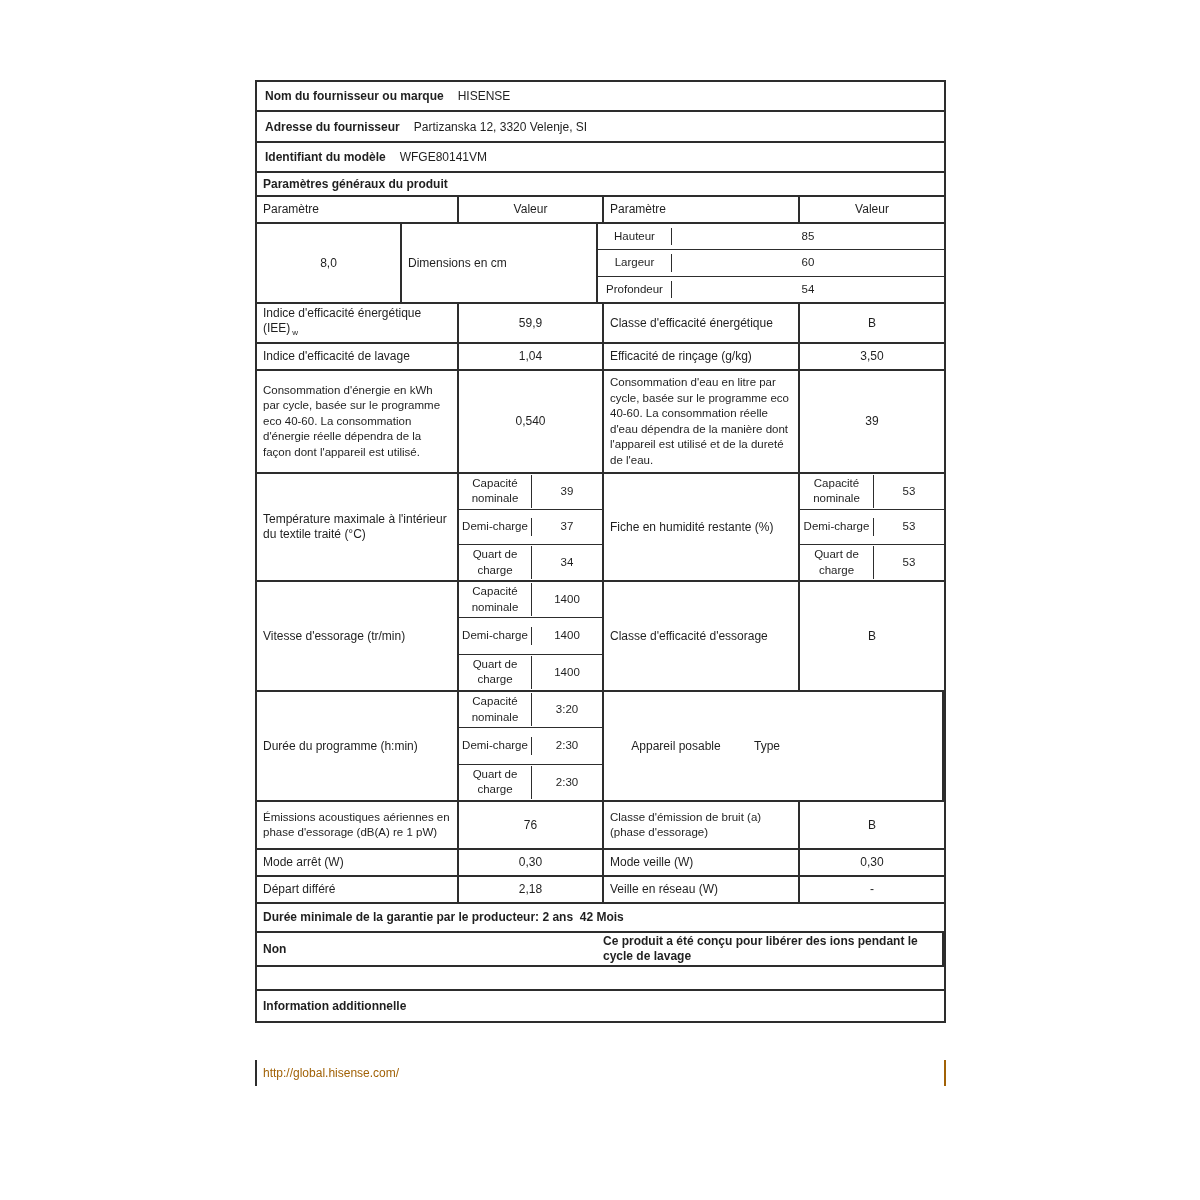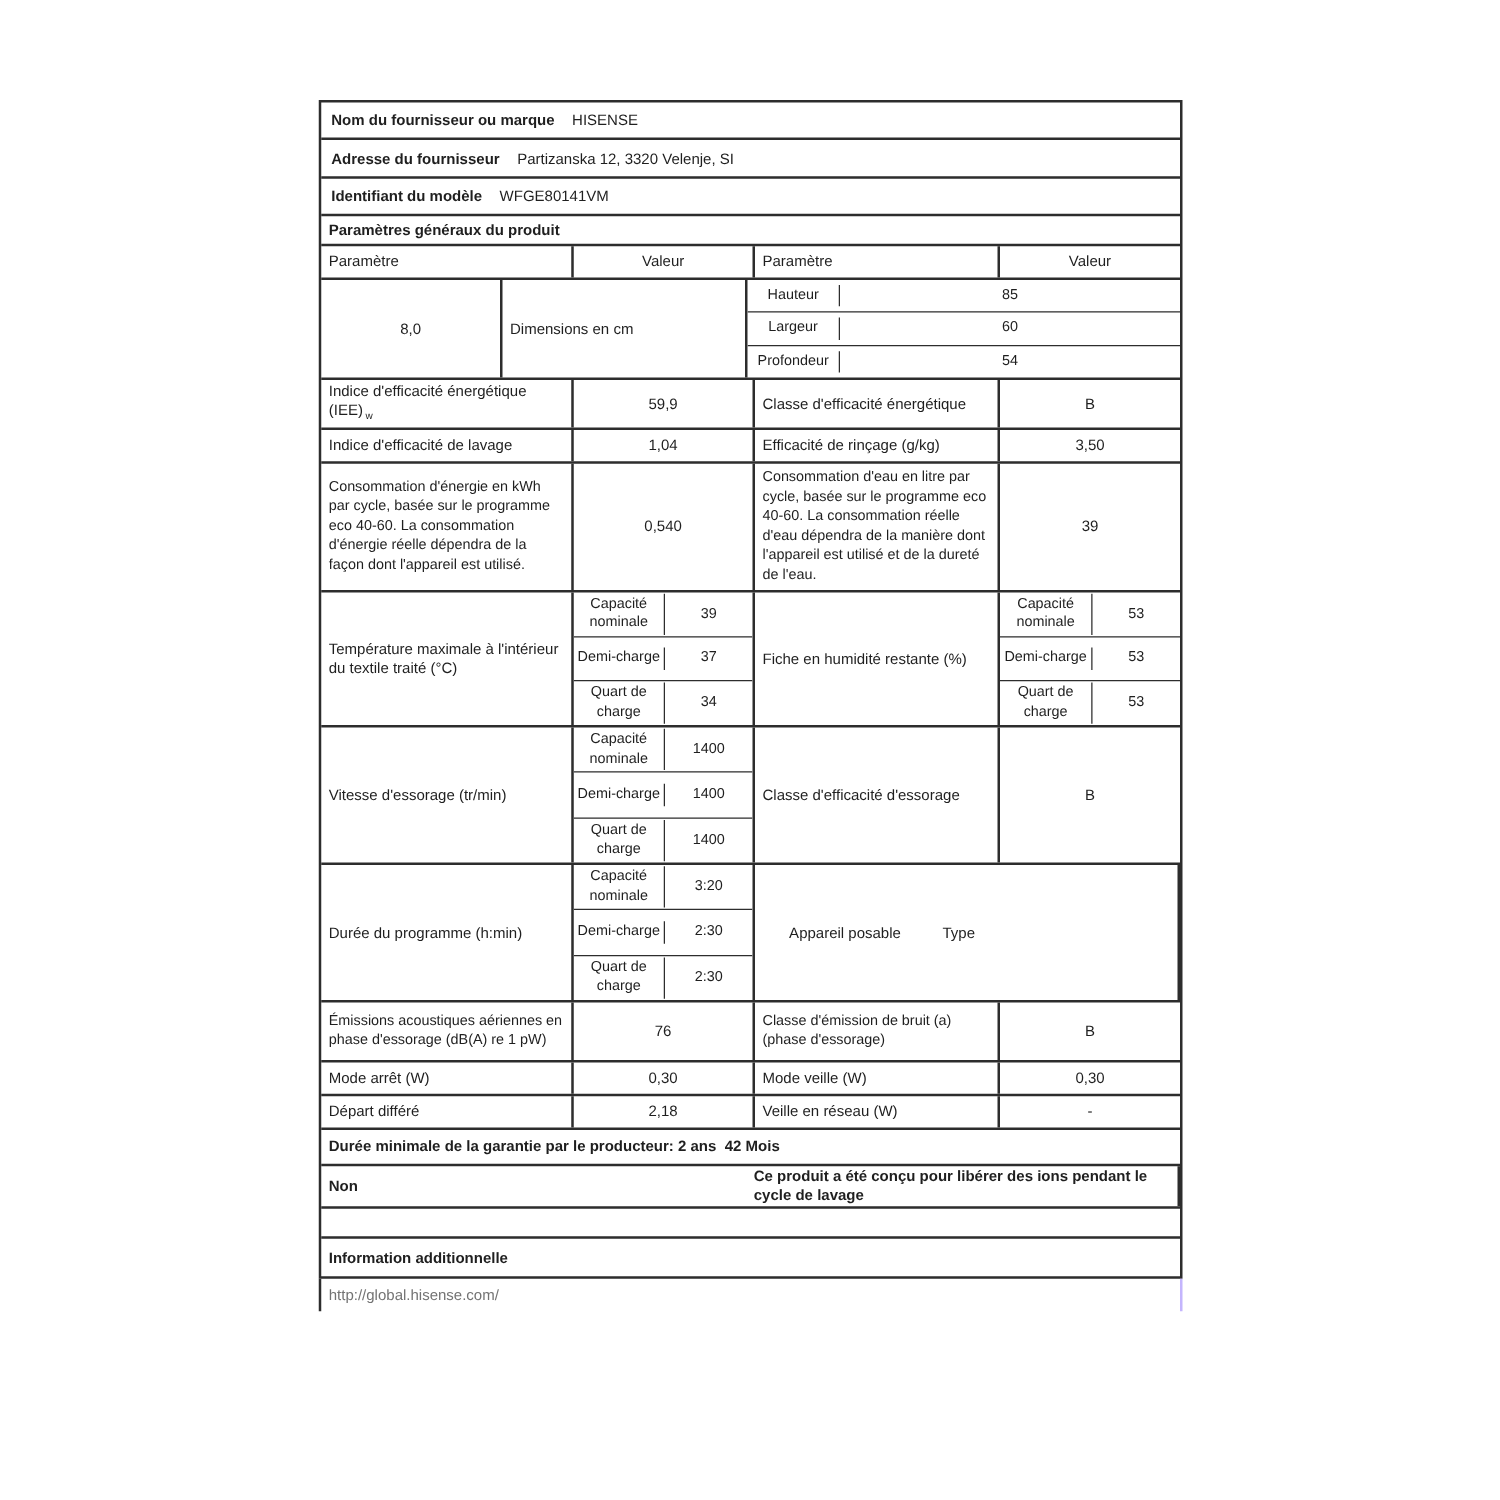"http://global.hisense.com/" .urlrow { border-right: 2px solid #c4b5fd -> 2px solid #a16207; color: #737373 -> #a16207; margin-top: none -> 37px }
